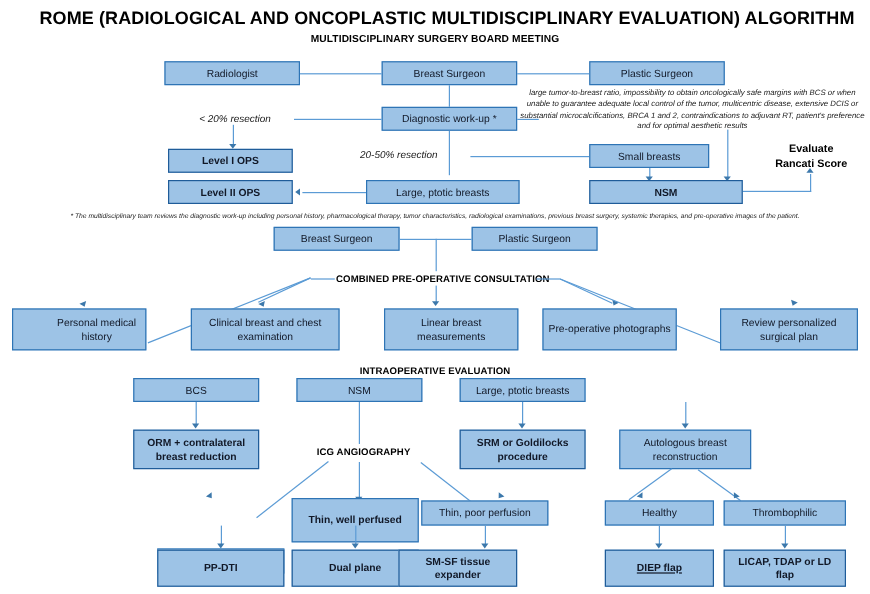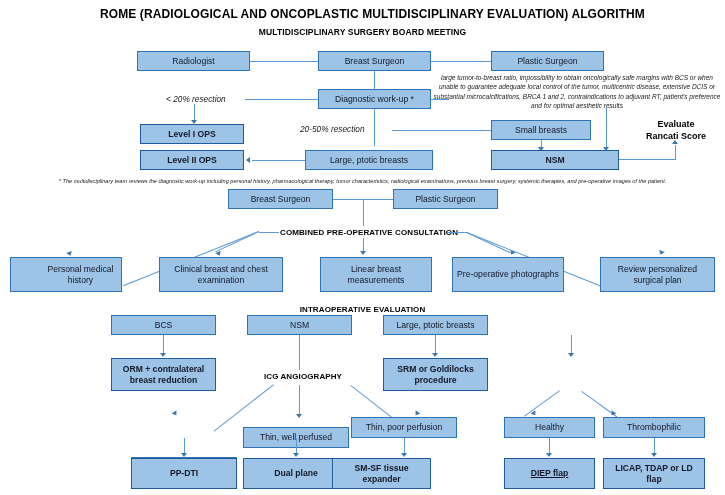"ROME (RADIOLOGICAL AND ONCOPLASTIC" #main-title { font-size: 12px -> 15px }
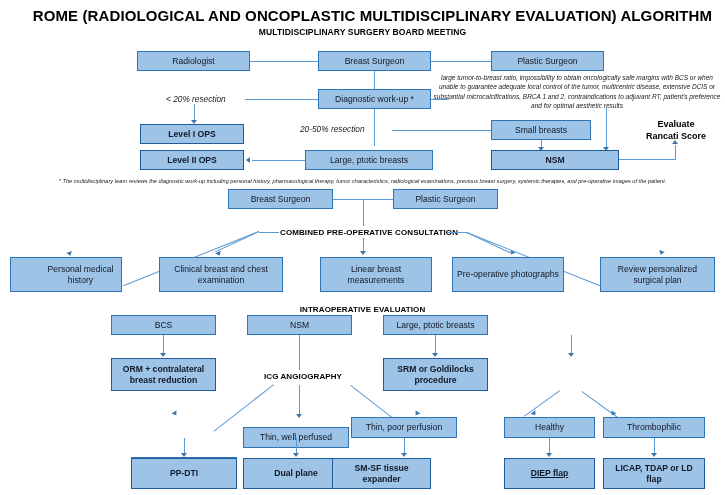"Autologous breast reconstruction" div.box { html: none -> <div>Autologous breast reconstruction</div> }
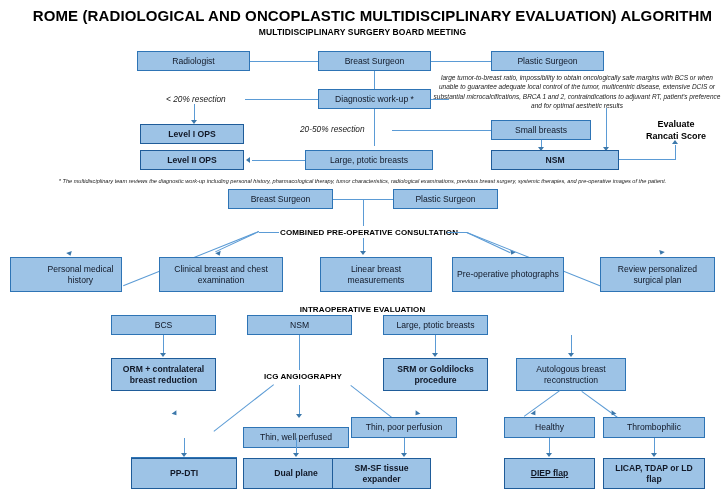"Thin, well perfused" div.box { font-weight: none -> bold; height: 21px -> 37px; top: 427px -> 415px }
